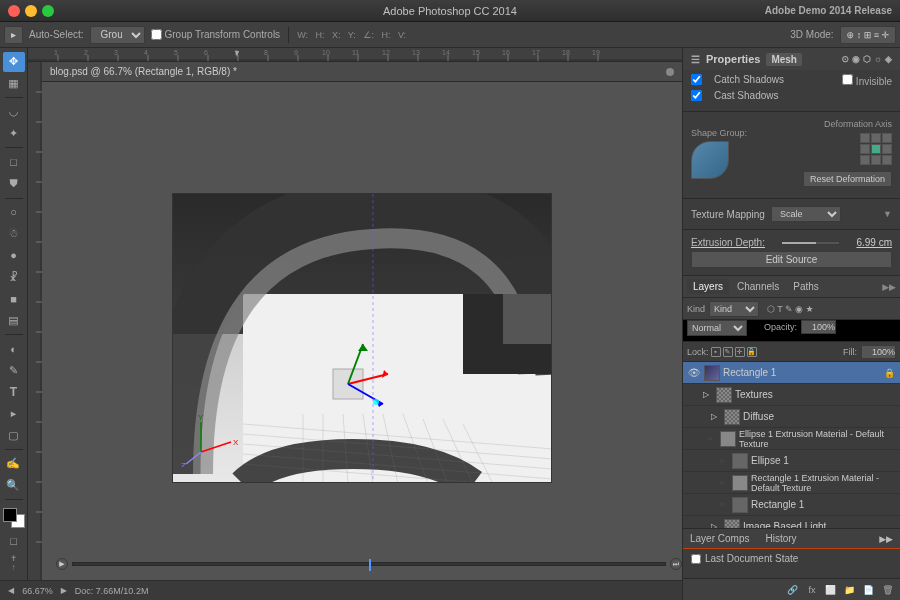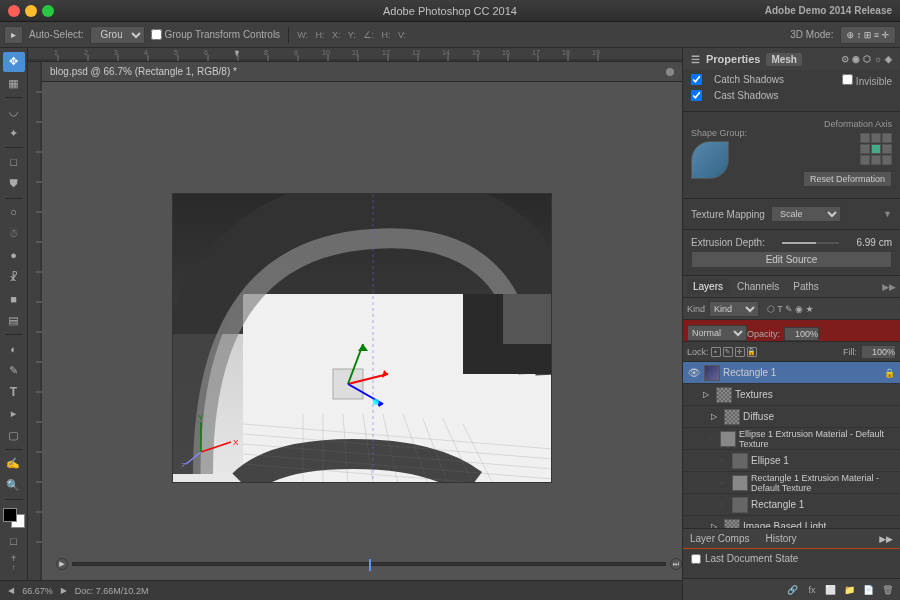"Extrusion Depth:" .extrusion-row { text-decoration: none -> underline }
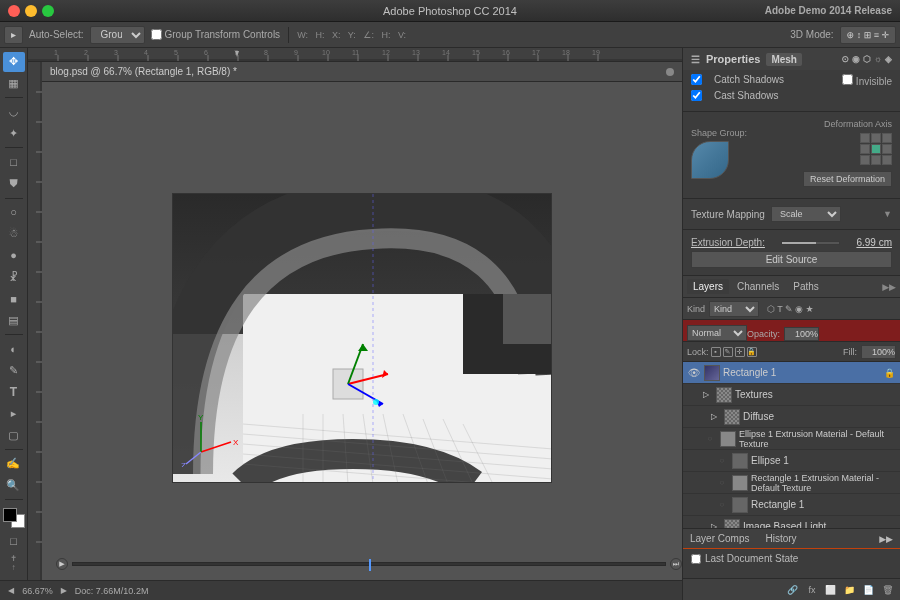"Normal" div { align-items: flex-end -> flex-start; background: #7f1d1d -> #000000; gap: 0 -> 17px }
